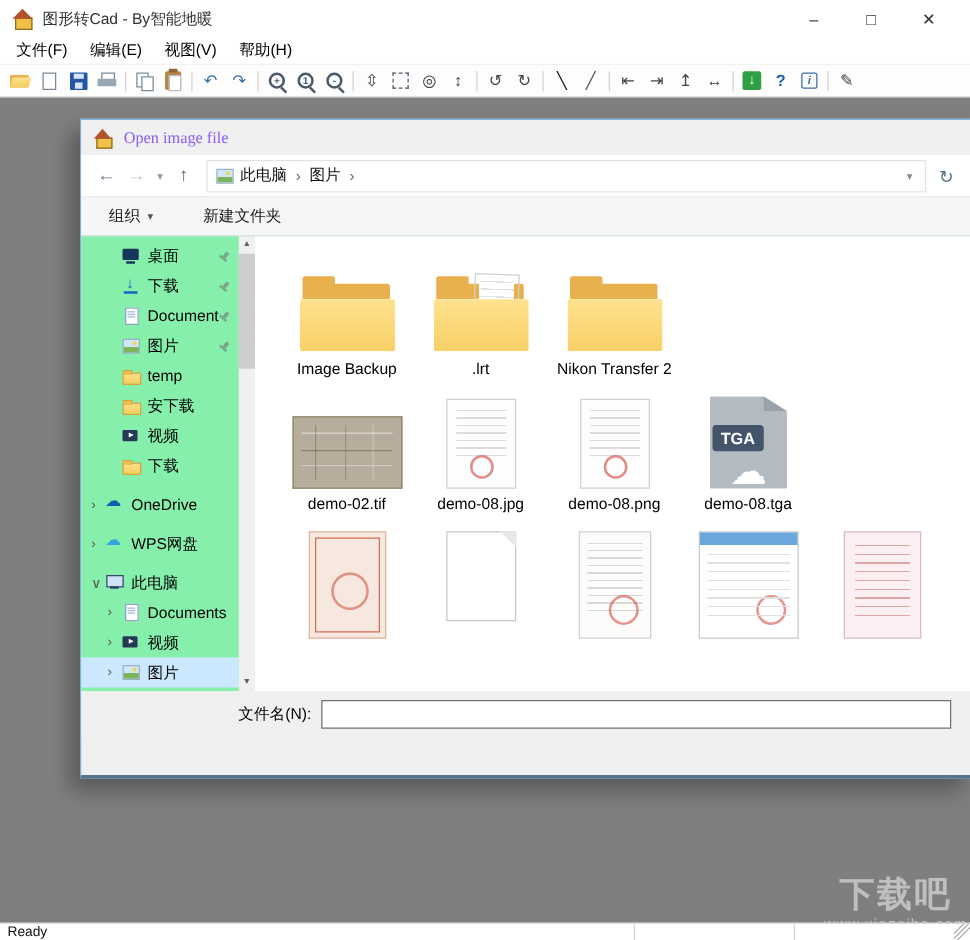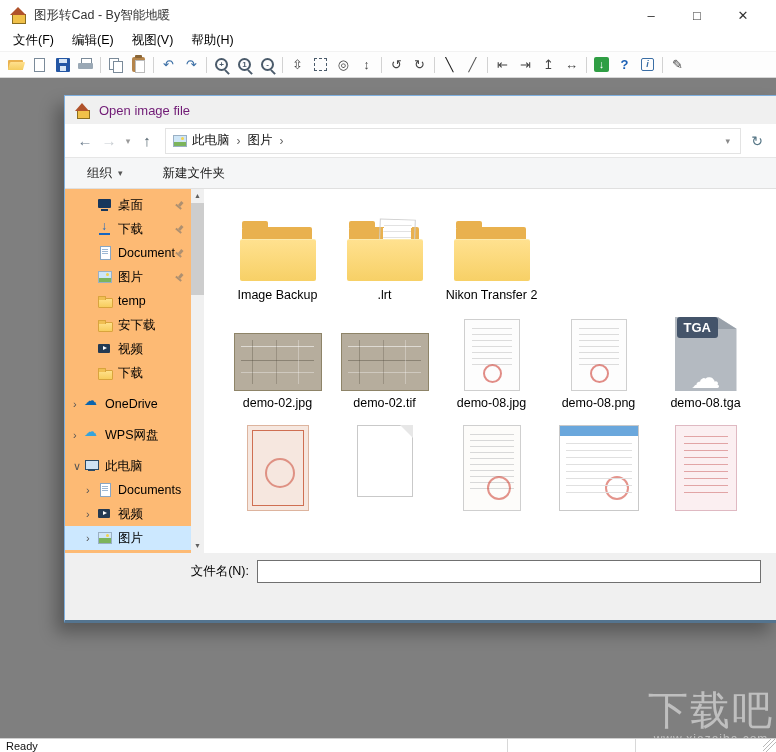"Open image file" .dlg-title { color: #701a75 -> #8b5cf6; font-family: none -> Liberation Serif, serif }
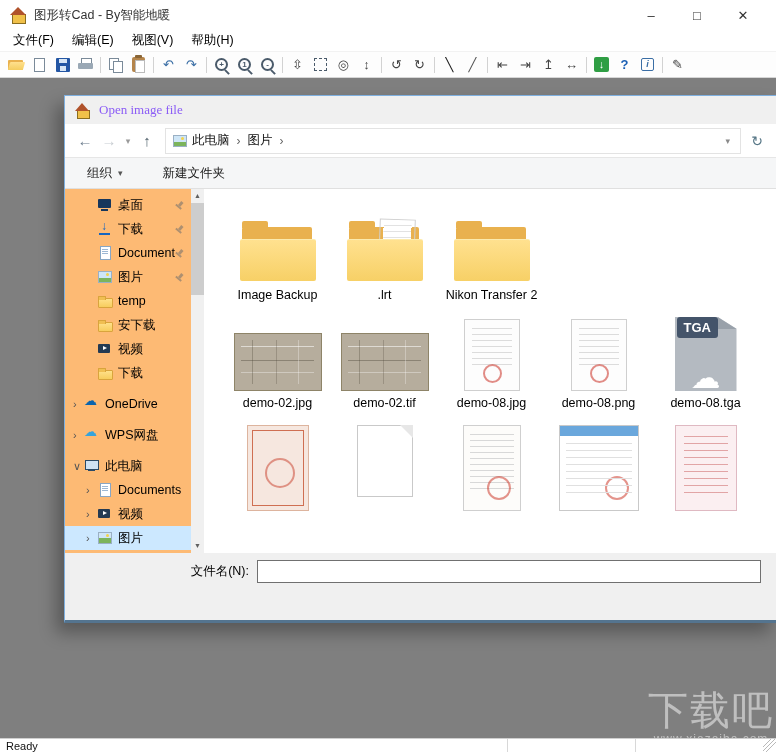"桌面" .dlg-body { background: #fdba74 -> #86efac }
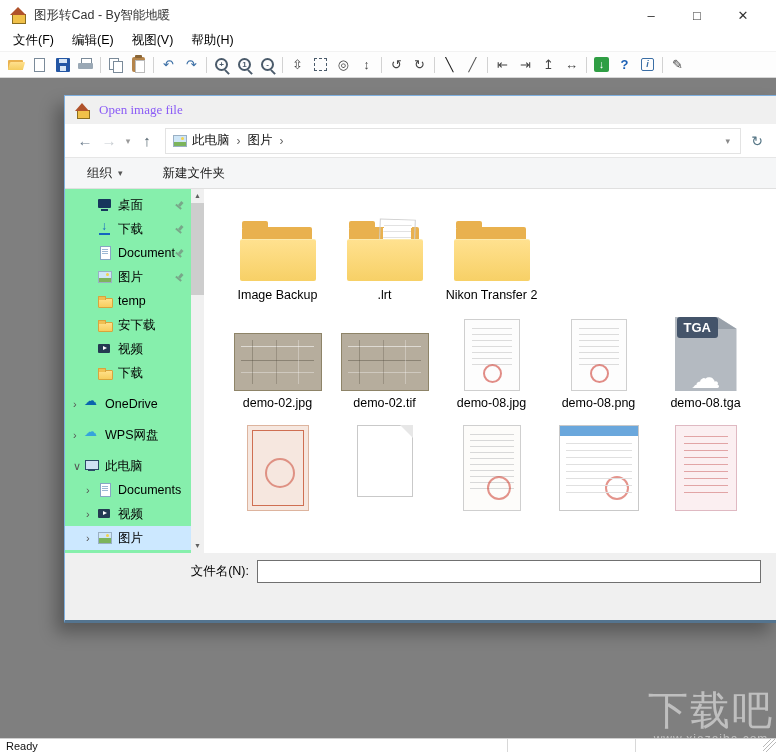"TGA" .tga-badge { top: 0 -> 23px }
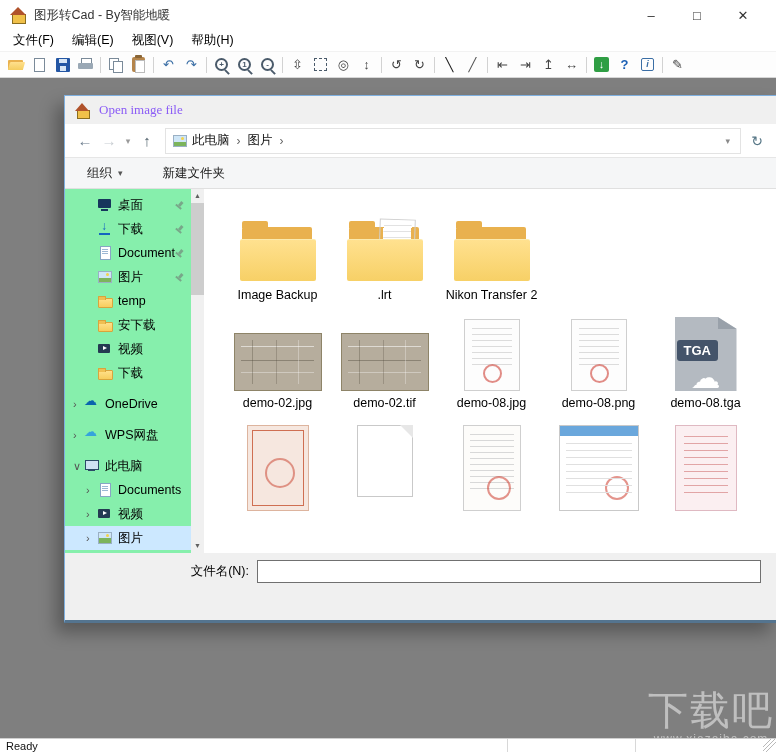"demo-02.jpg" div.cell { html: <div> <div> <div></div> </div> <div>demo-02.jpg</div> </div> -> none }
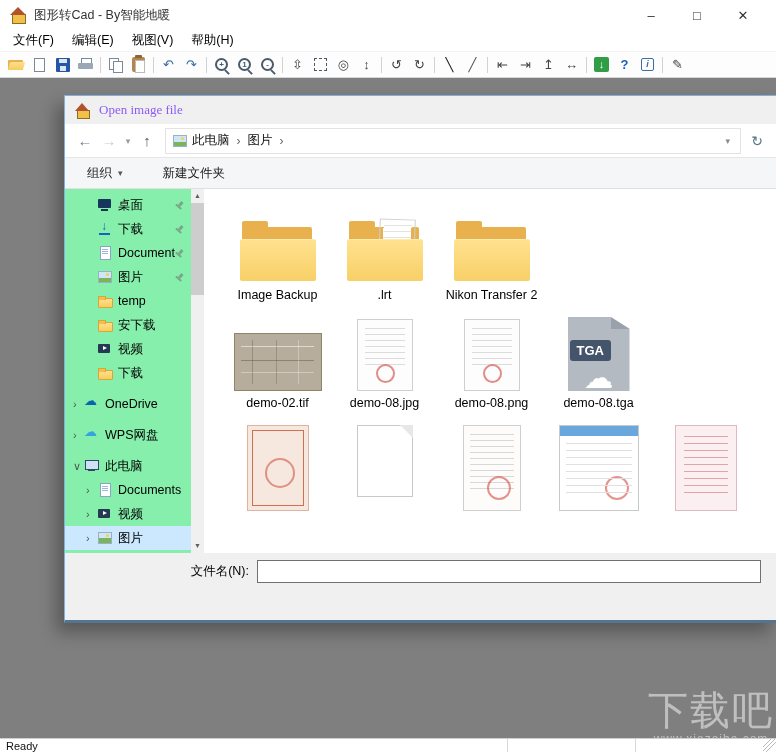"下载吧" .wm-big { font-size: 40px -> 28px; font-weight: normal -> bold }
